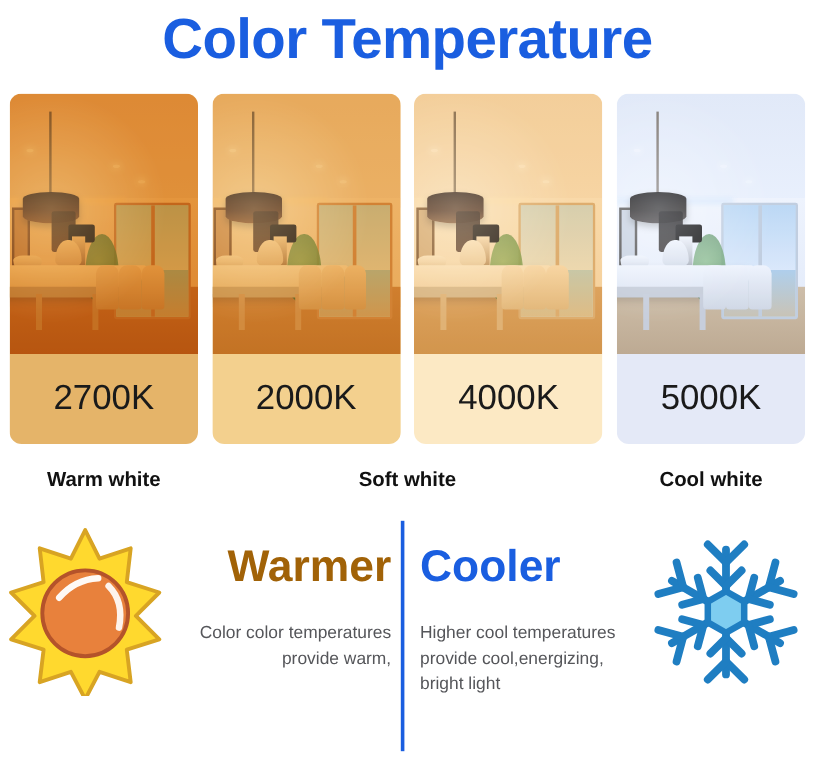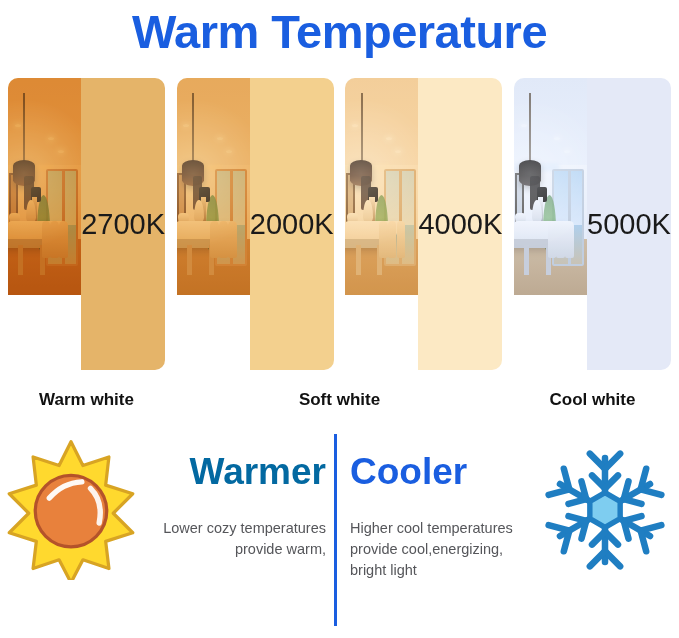"Warm Temperature" div.title { text: Warm -> Color }
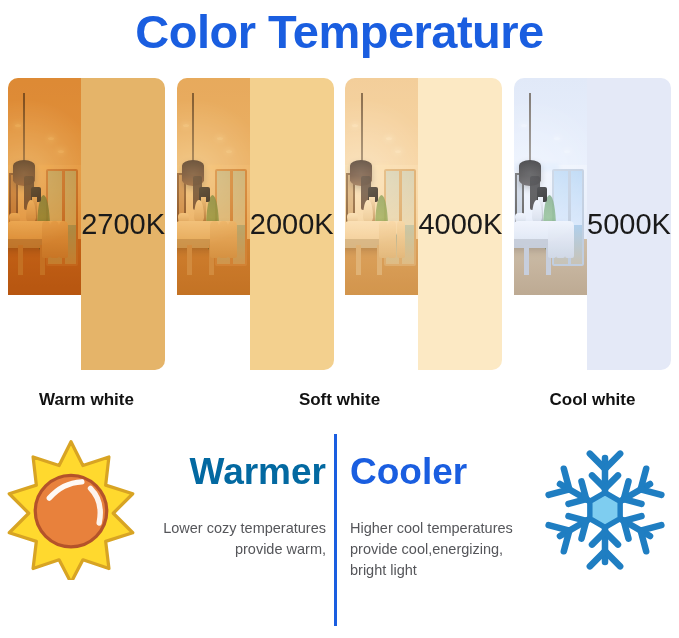"2700K" .card { flex-direction: row -> column }
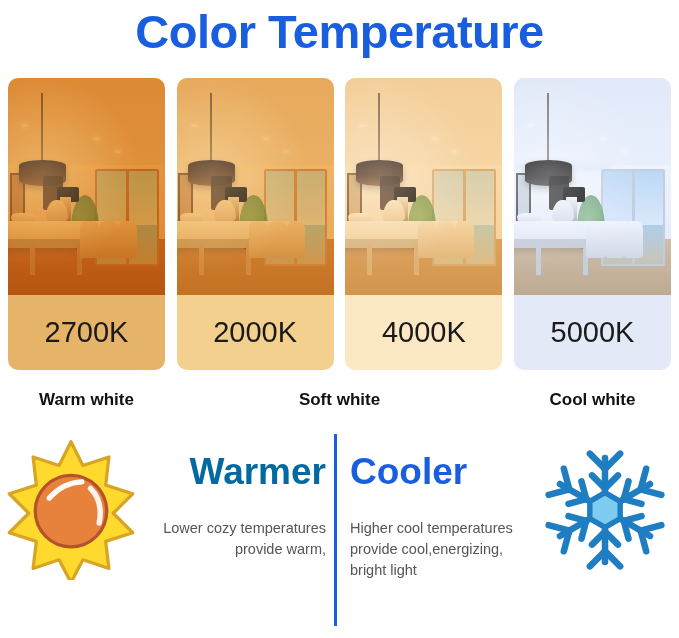"Warmer" .half.left .word { color: #0369a1 -> #a16207 }
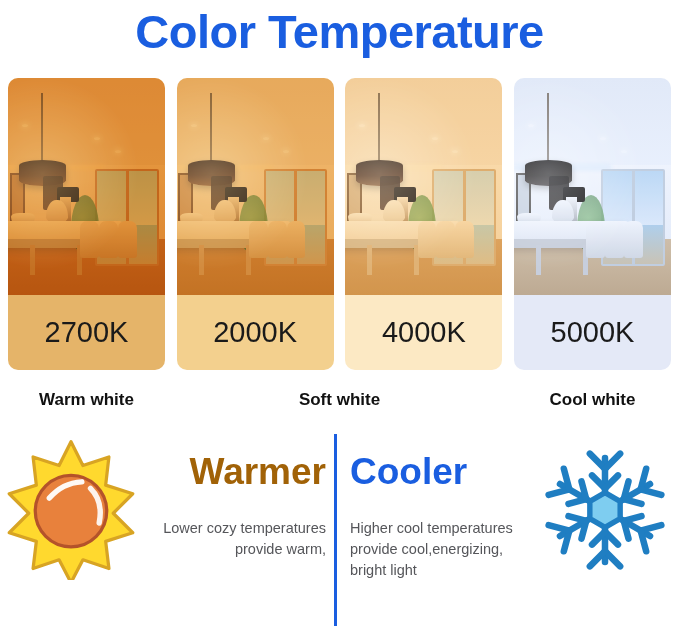"Lower cozy temperatures" div { text: Lower cozy -> Color color }
